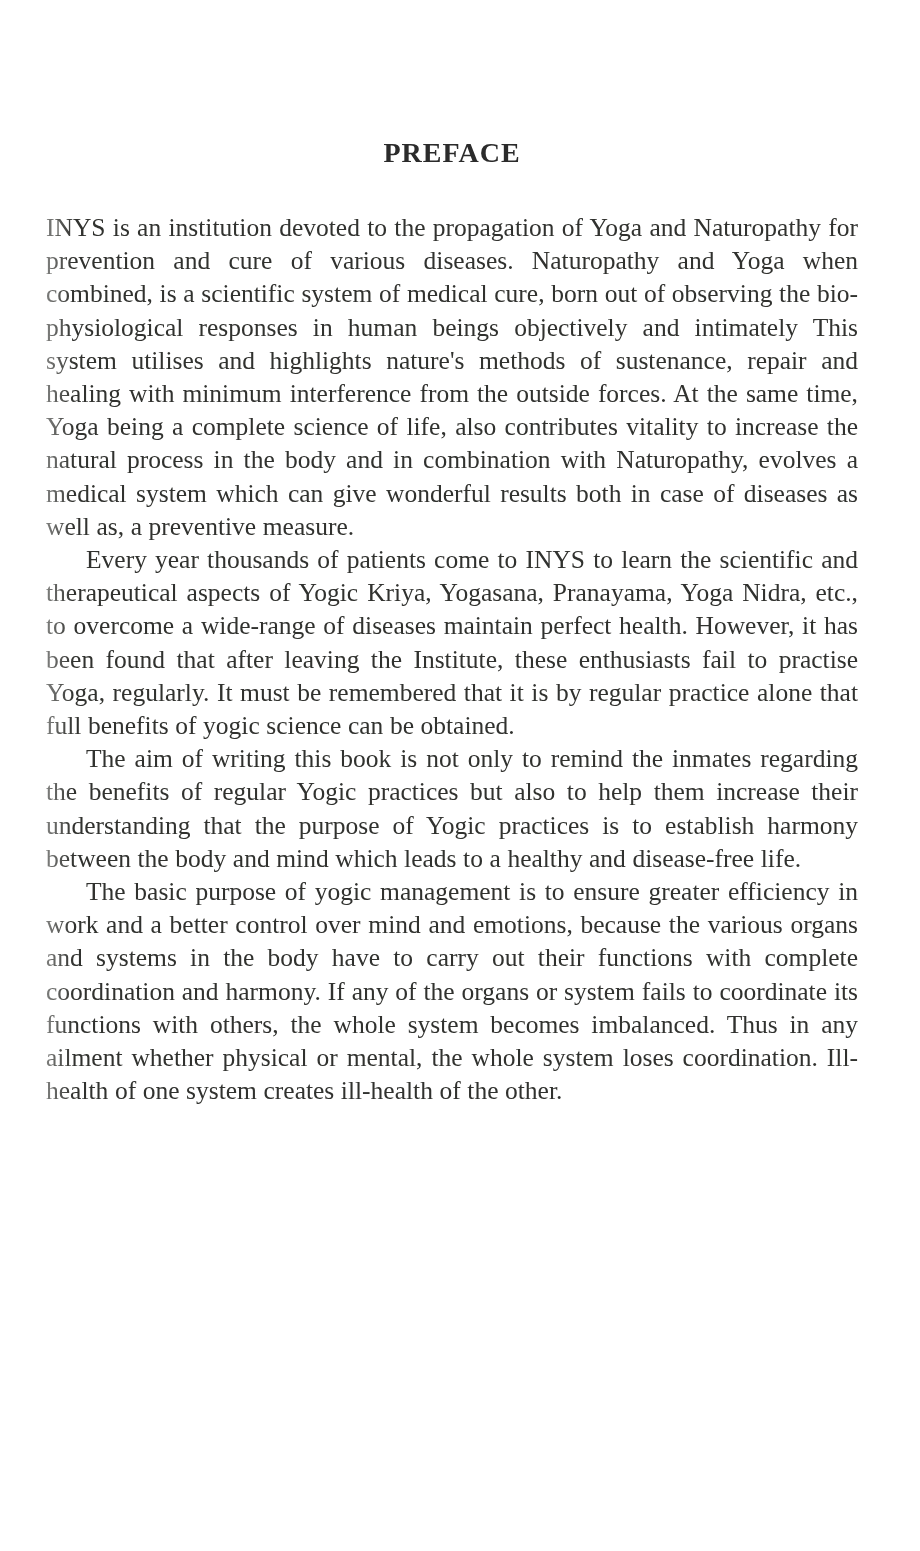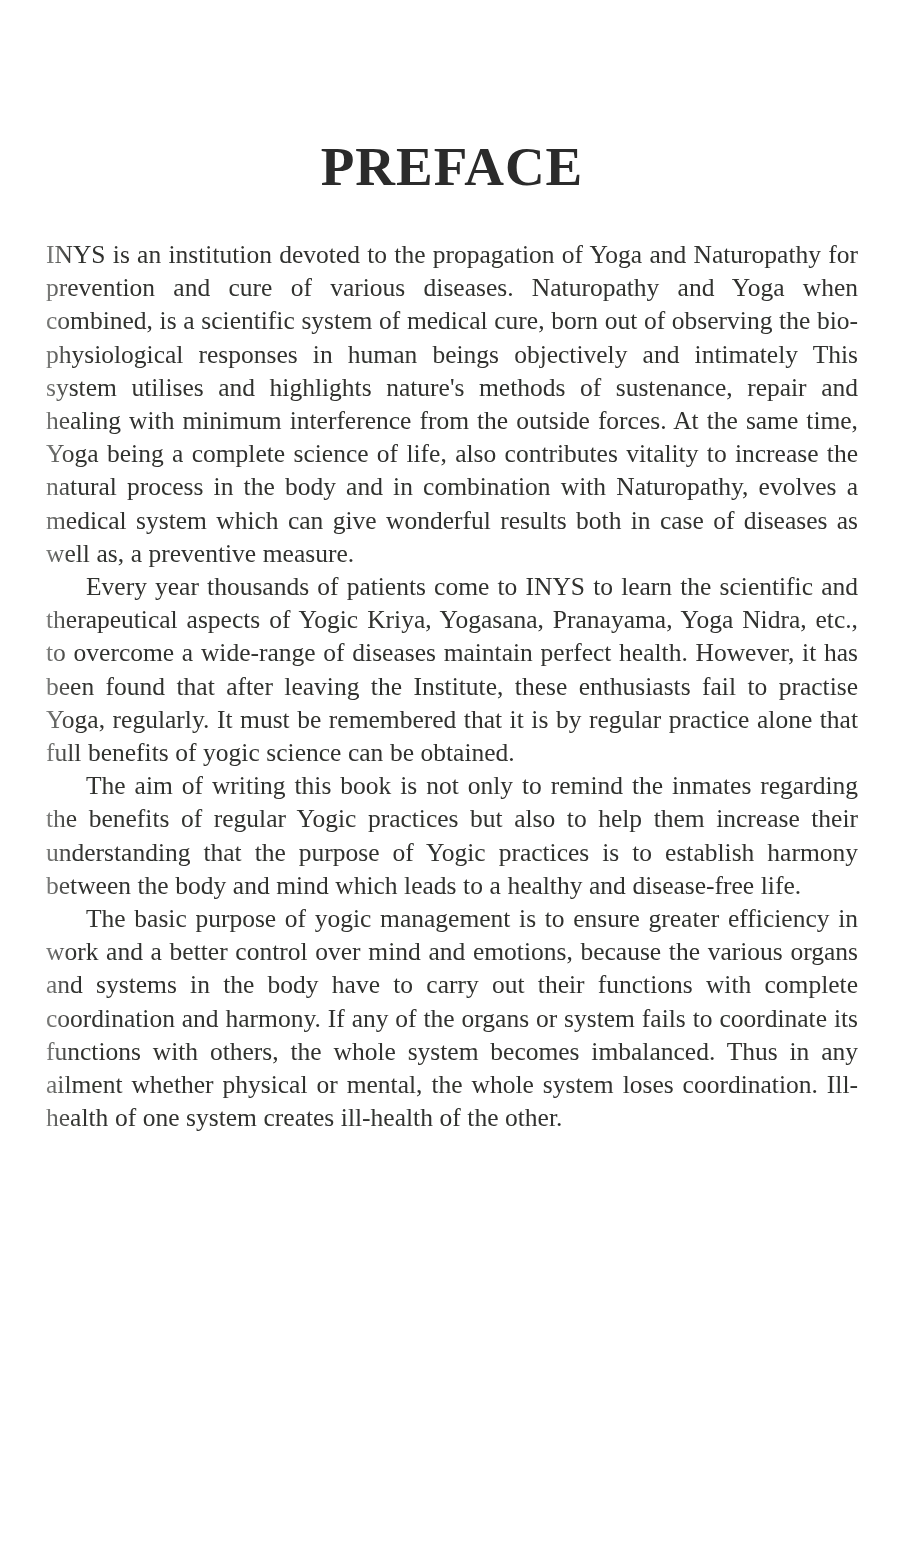"PREFACE" .page-title { font-size: 55px -> 28px }
